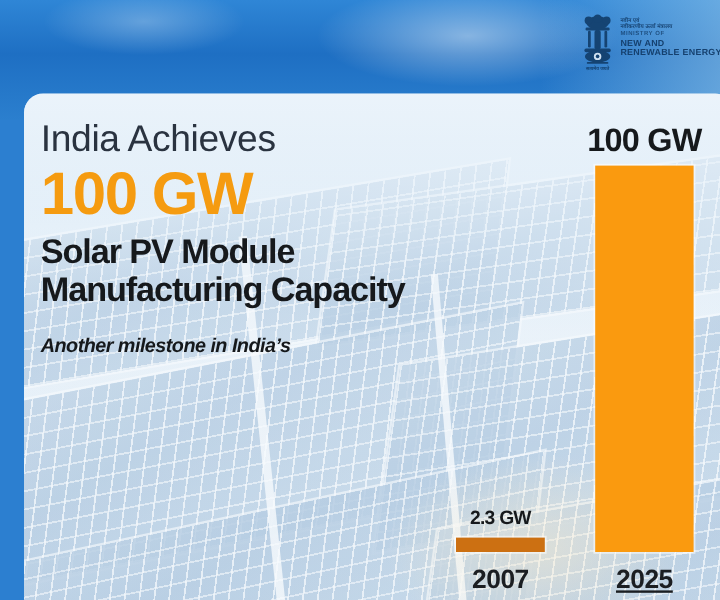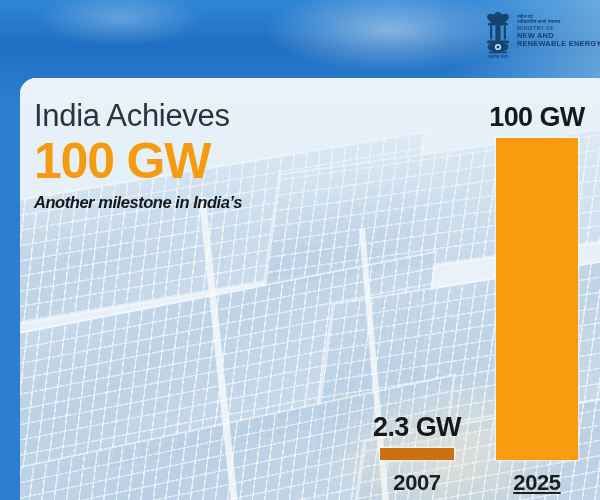"Solar PV Module Manufacturing Capacity" div.l-sub { html: none -> <div>Solar PV Module Manufacturing Capacity</div> }
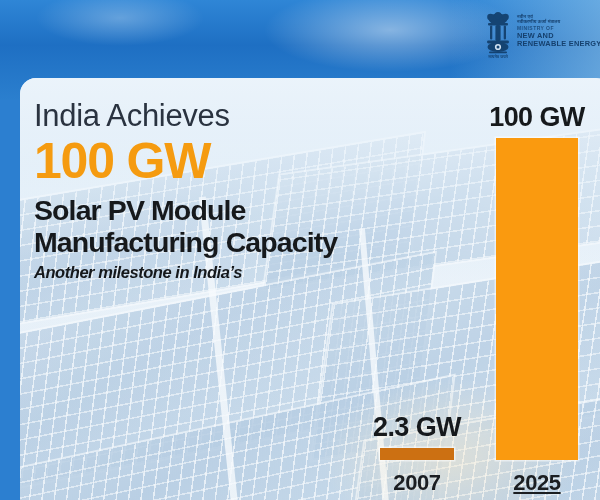"Another milestone in India’s" .l-tag { margin-top: 4px -> 20px }
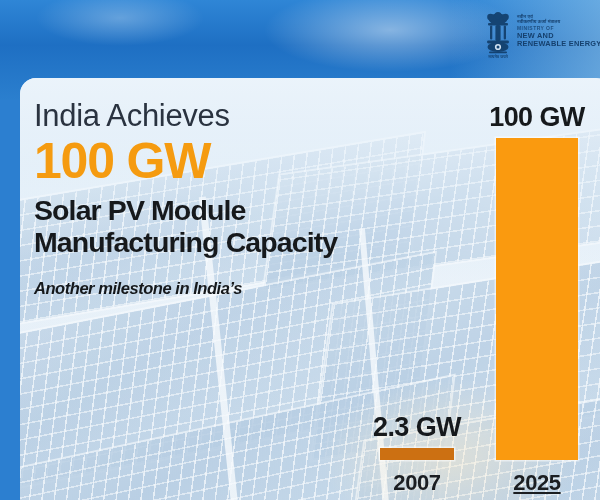"2.3 GW" div.bar-lbl { font-size: 27px -> 16px }
